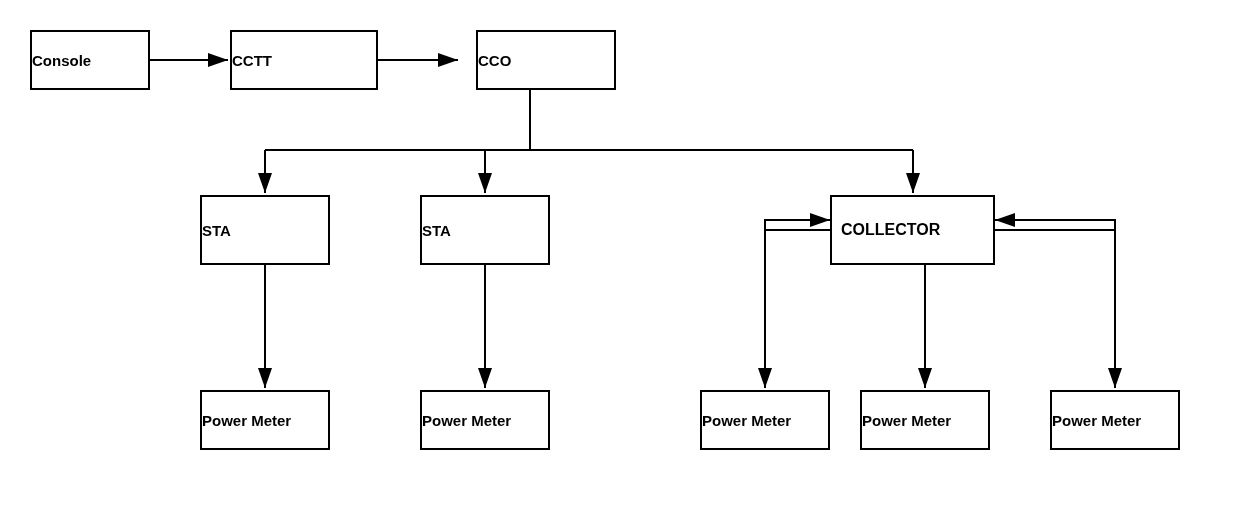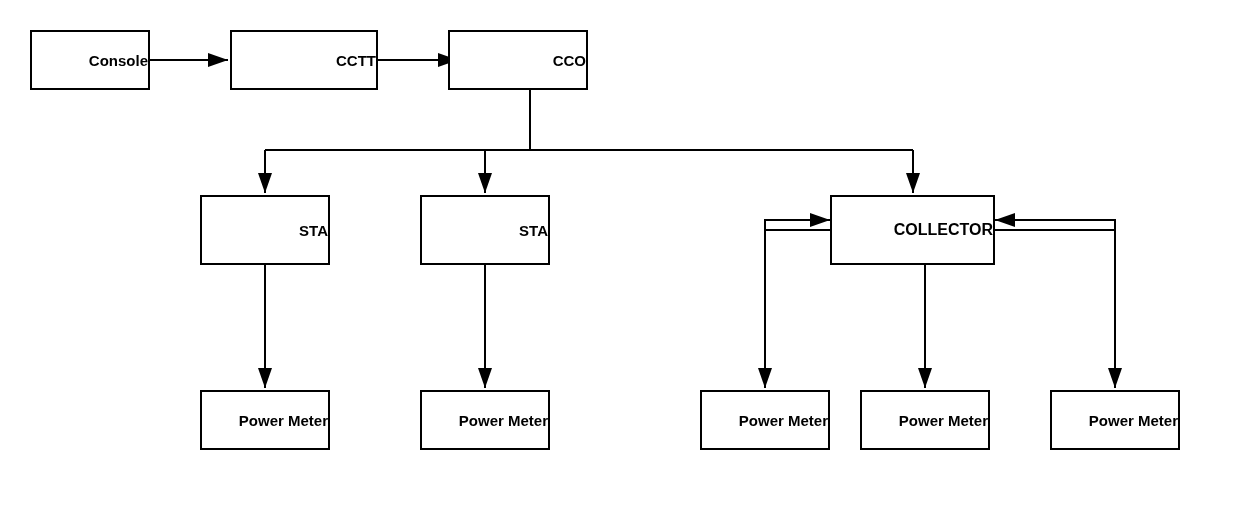"Console" .box { justify-content: flex-end -> flex-start }
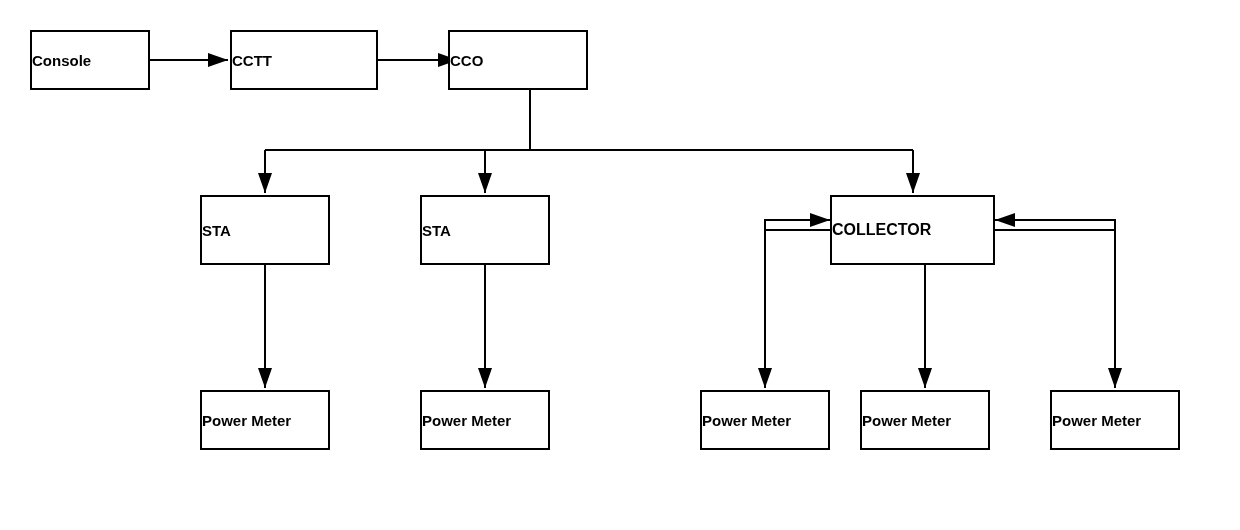"CCO" div.box { left: 448px -> 476px }
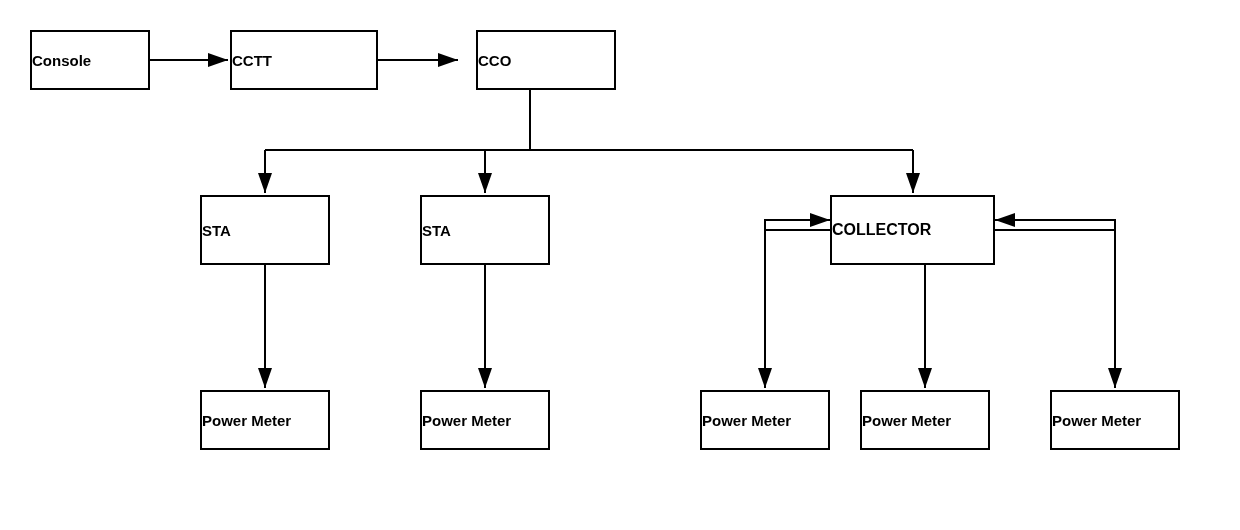"COLLECTOR" div.box { padding-left: none -> 9px }
